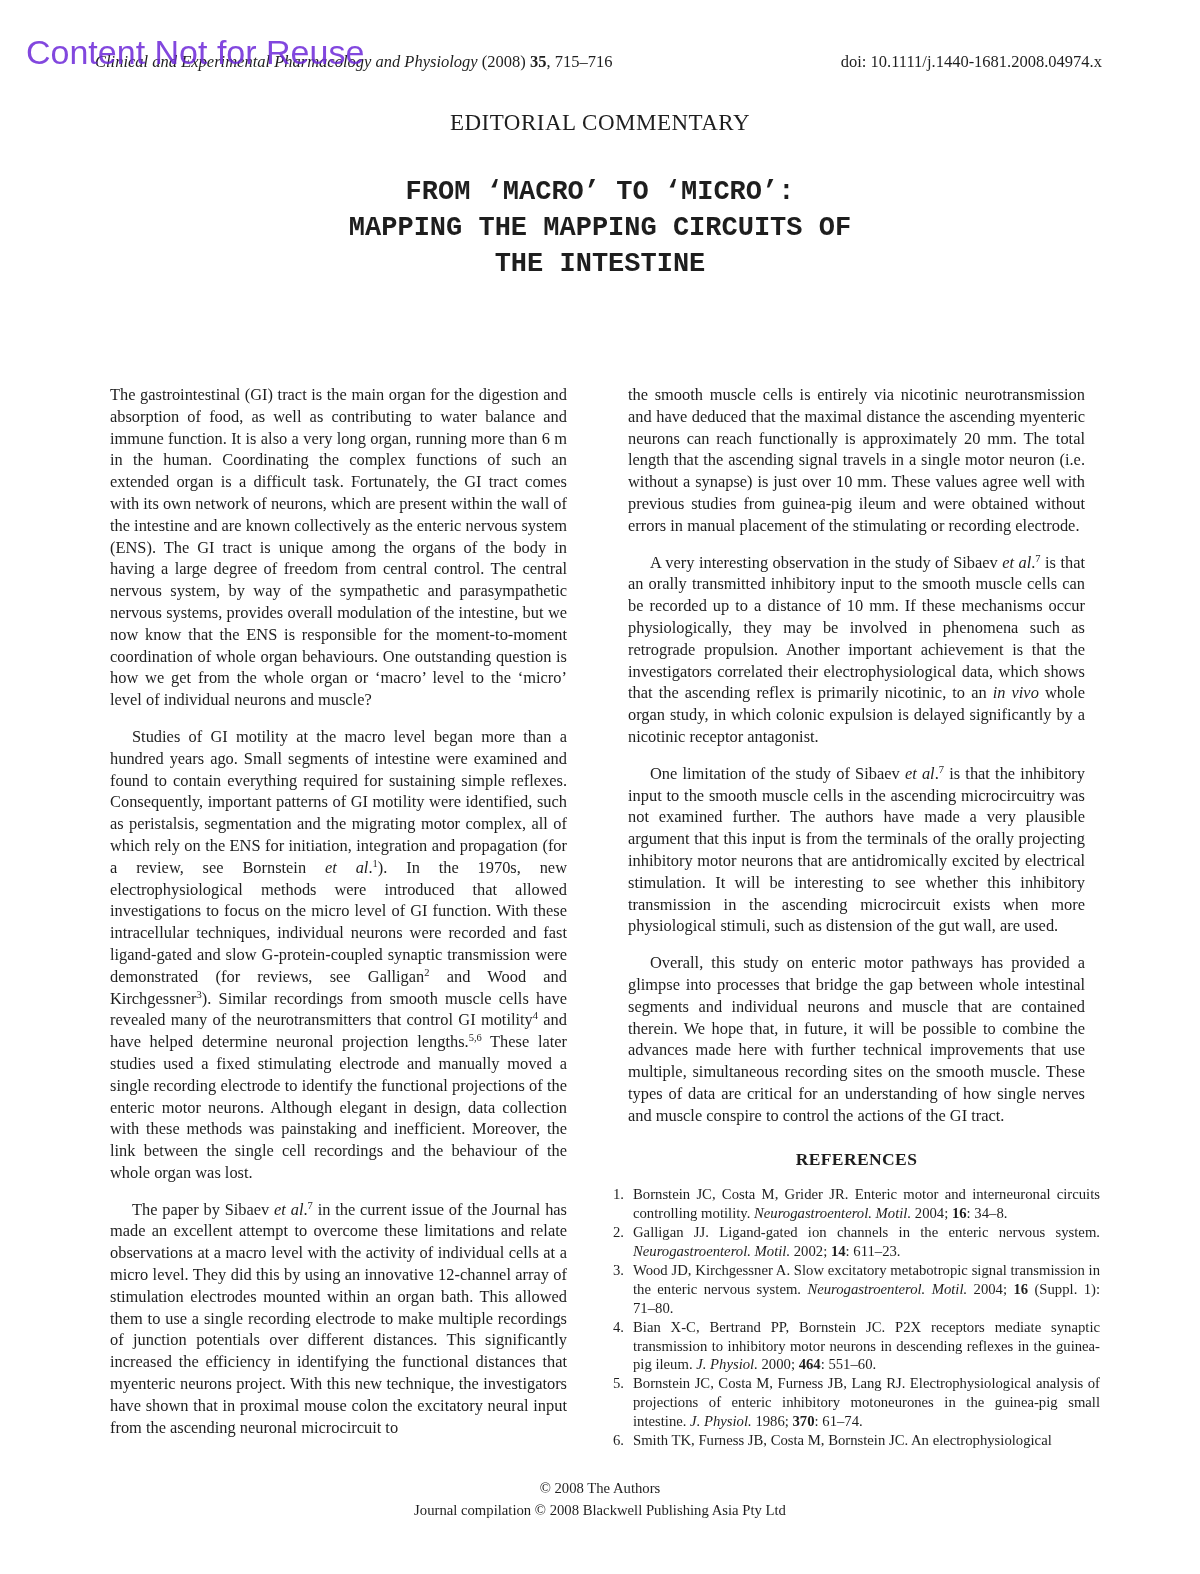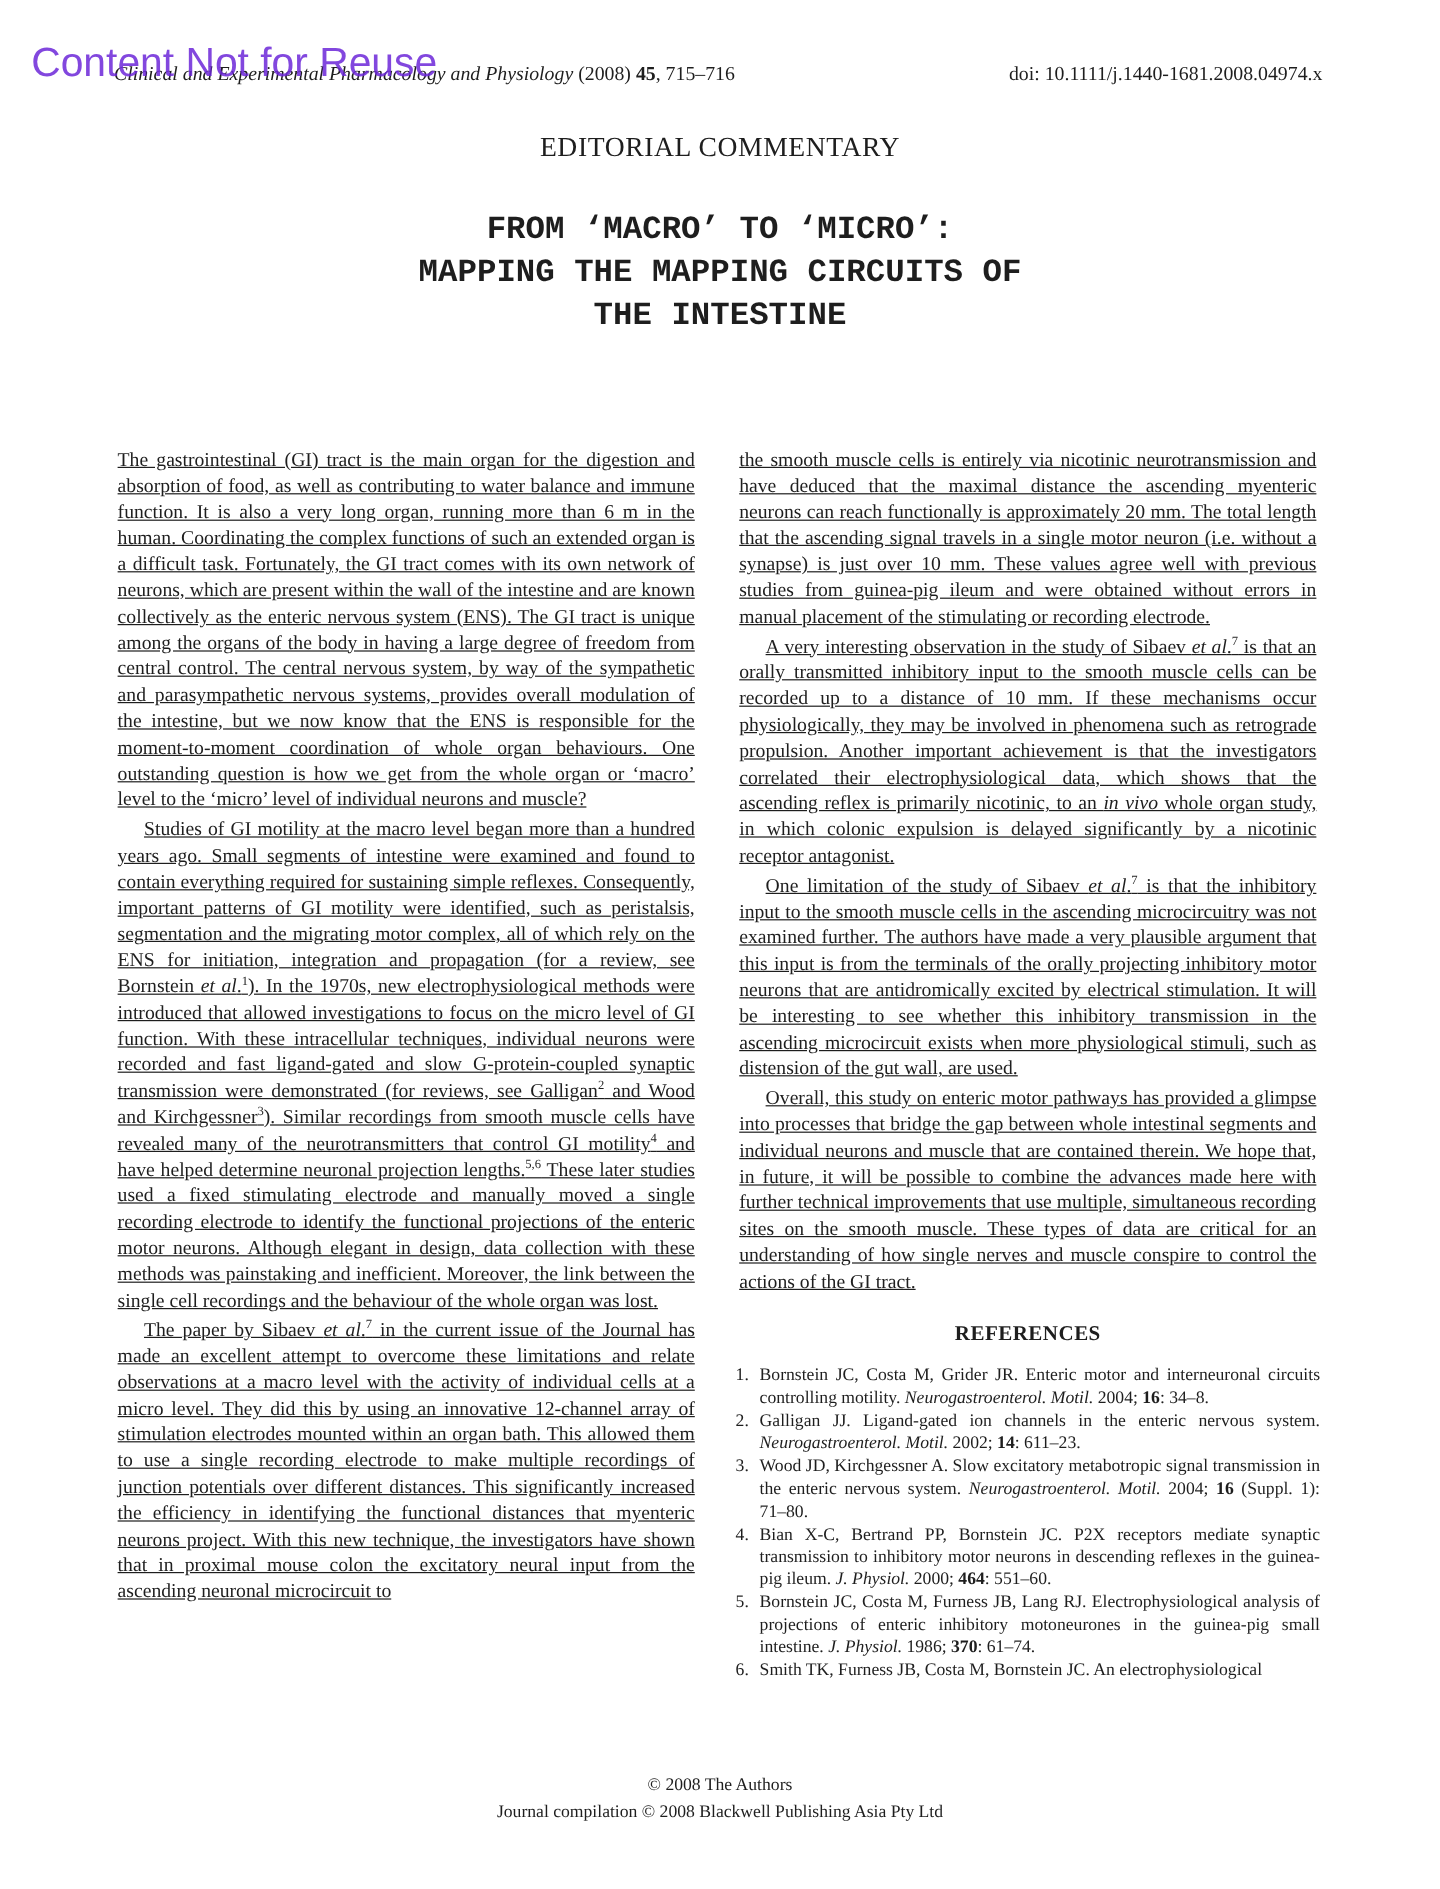"45" b { text: 45 -> 35 }
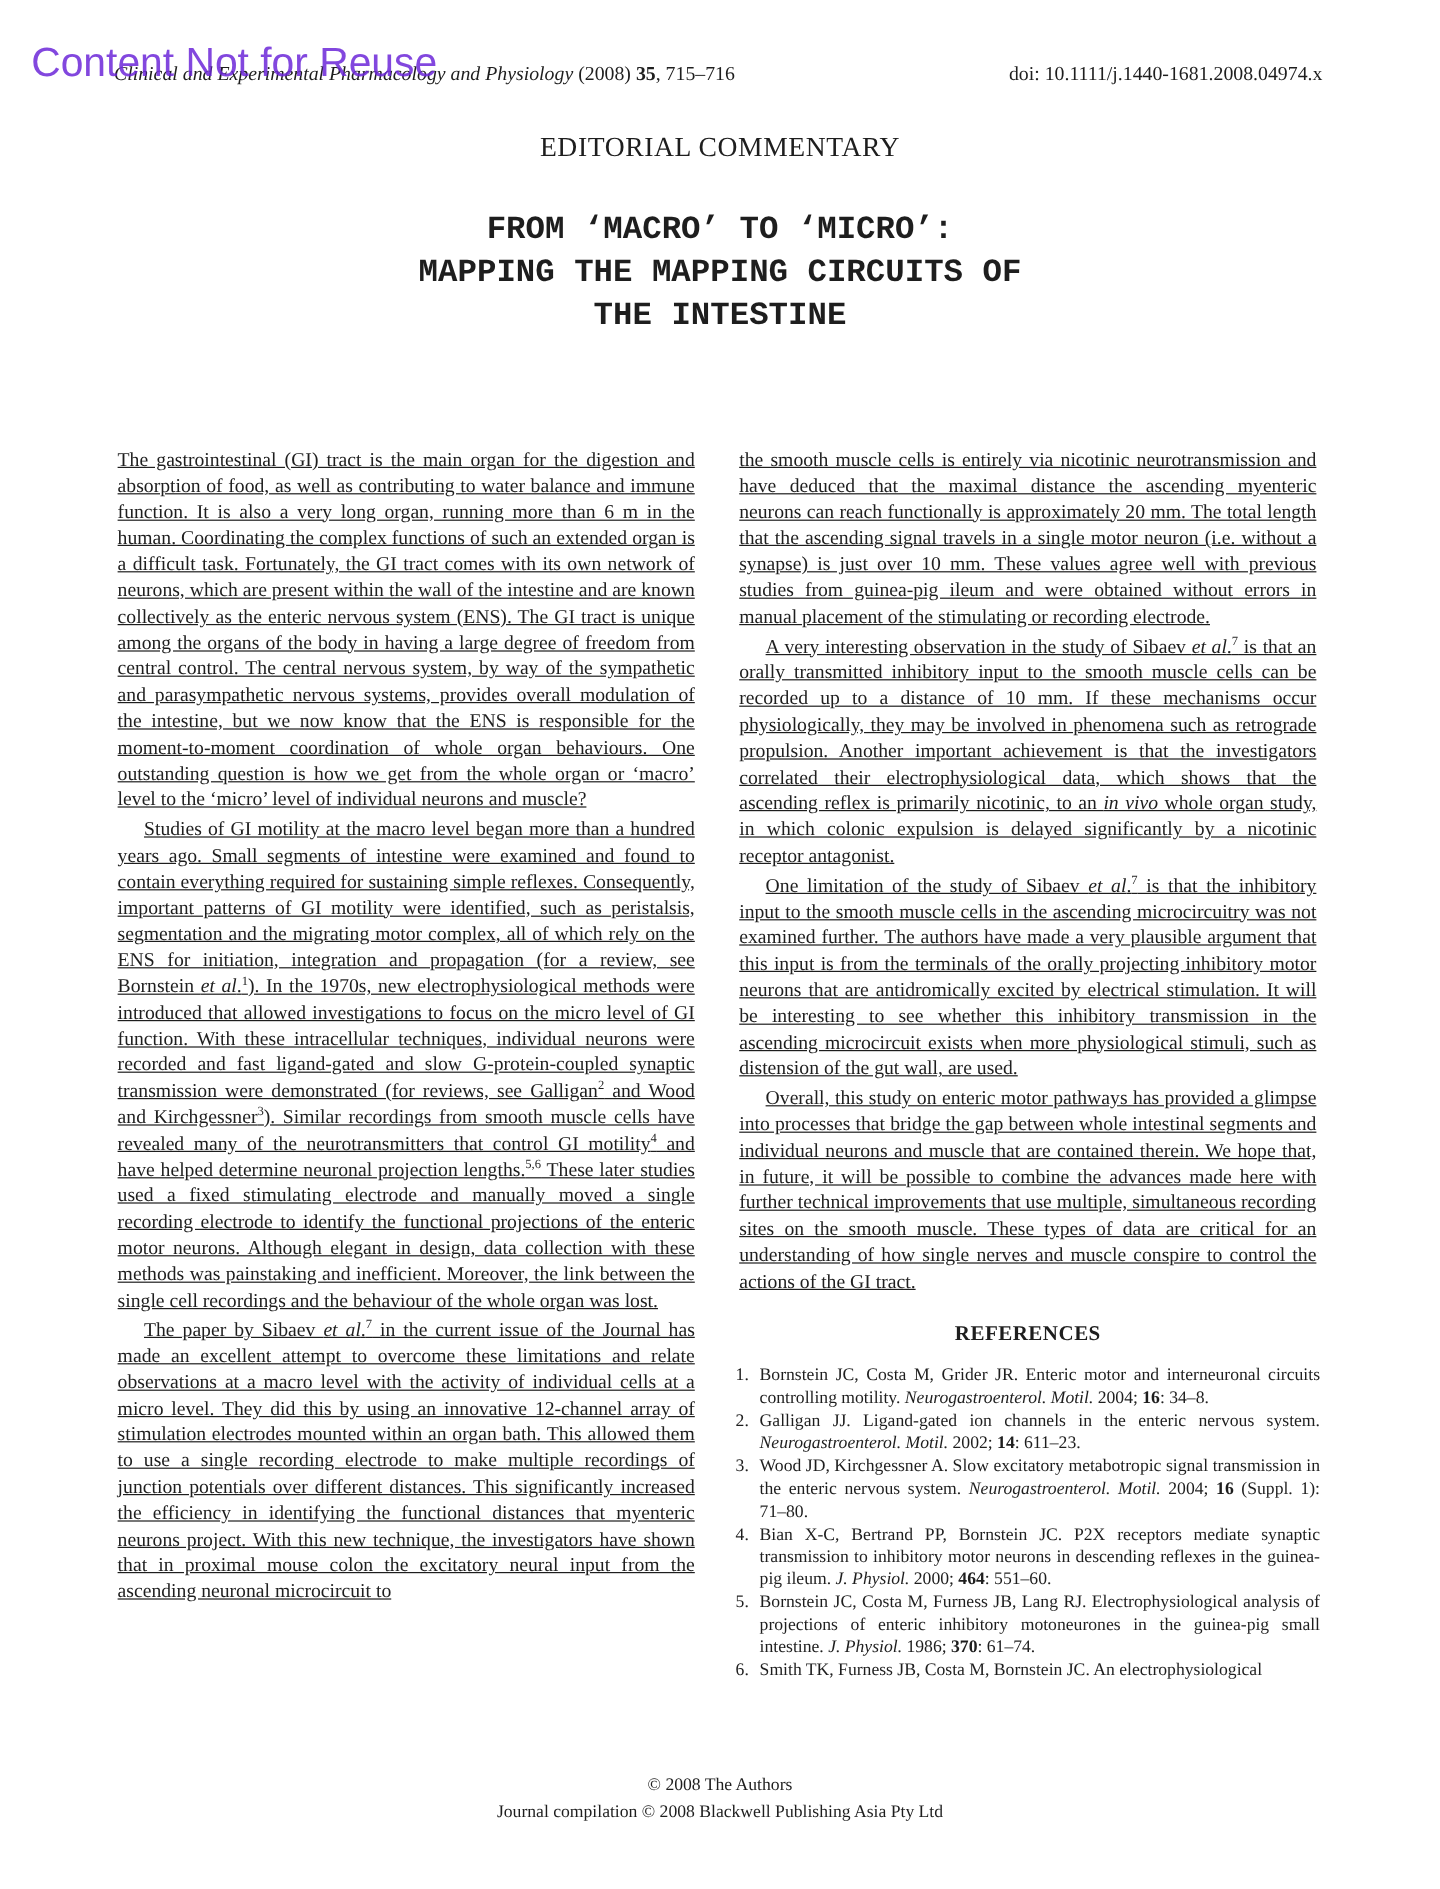"The gastrointestinal (GI) tract is" .col p { margin: 3px -> 15px; text-decoration: underline -> none }
